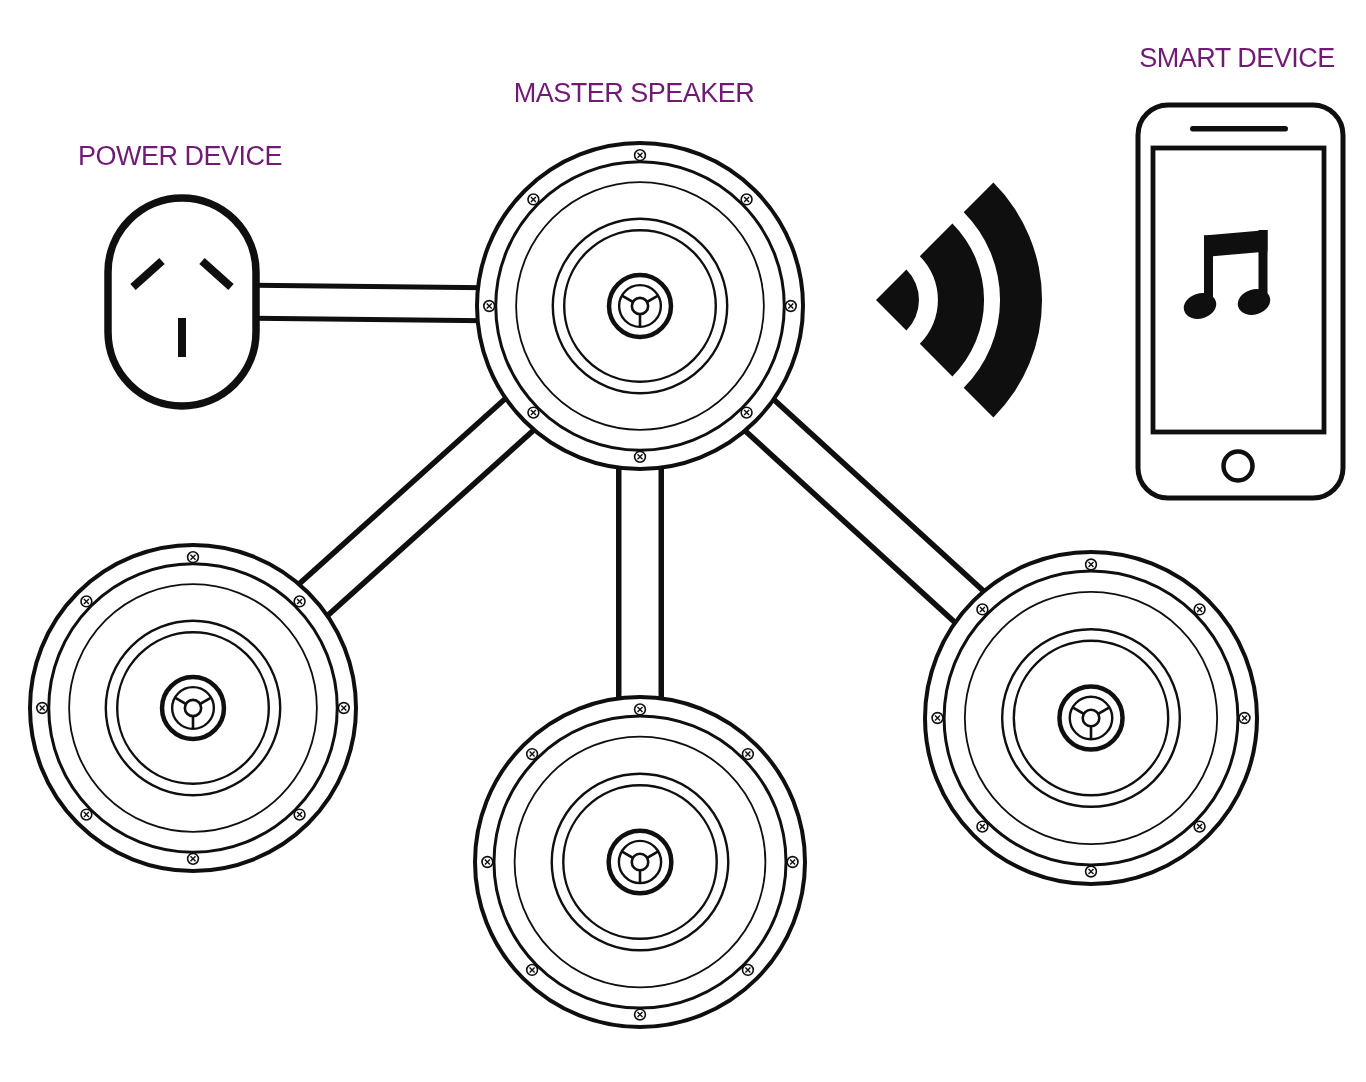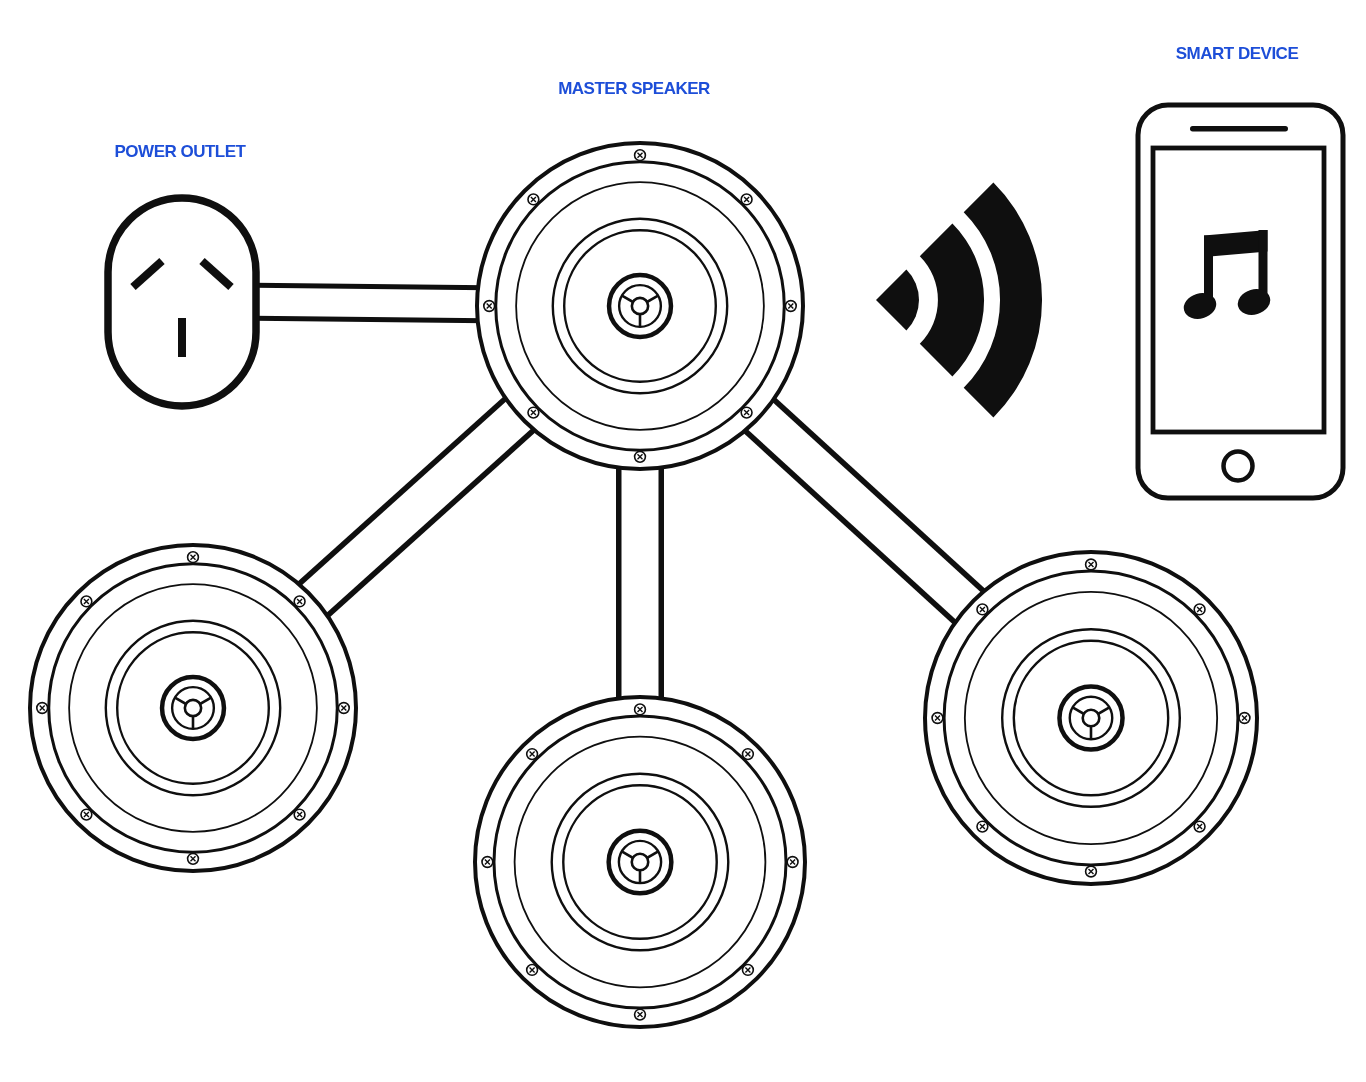"SMART DEVICE" .label { color: #1d4ed8 -> #701a75; font-size: 17px -> 27px; font-weight: 700 -> 400 }
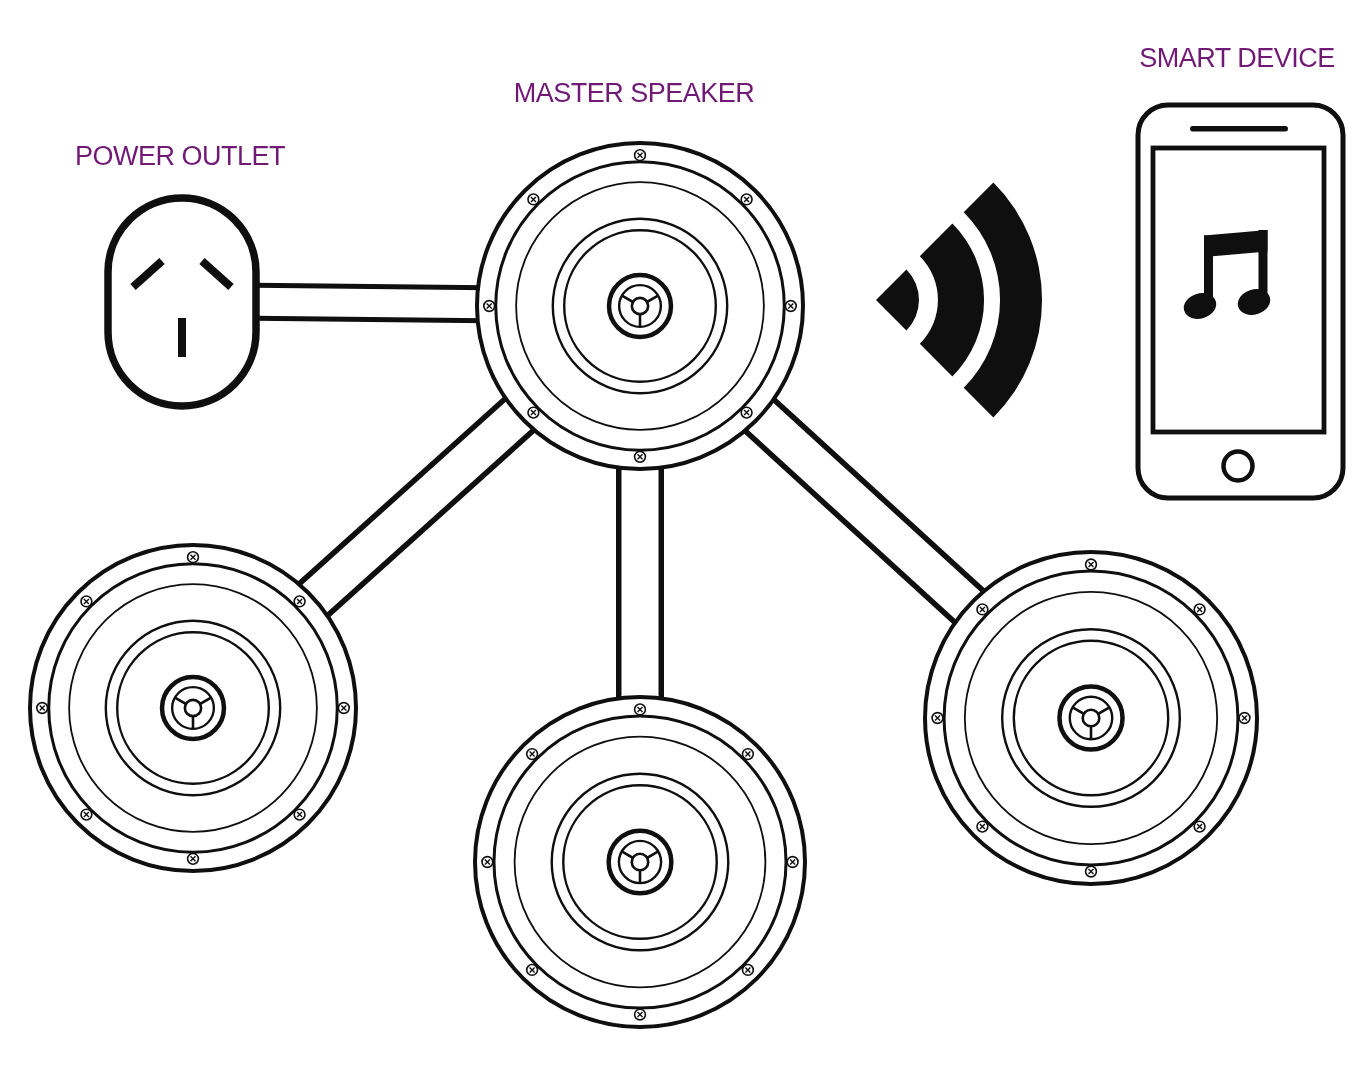"POWER OUTLET" div.label { text: OUTLET -> DEVICE }
